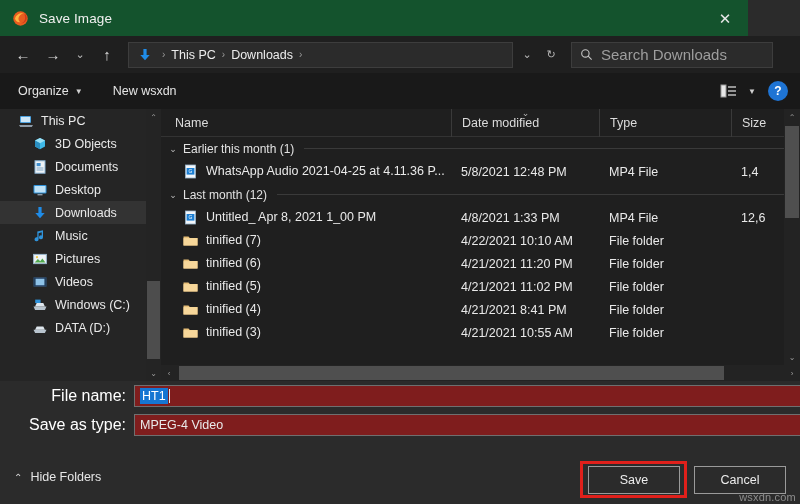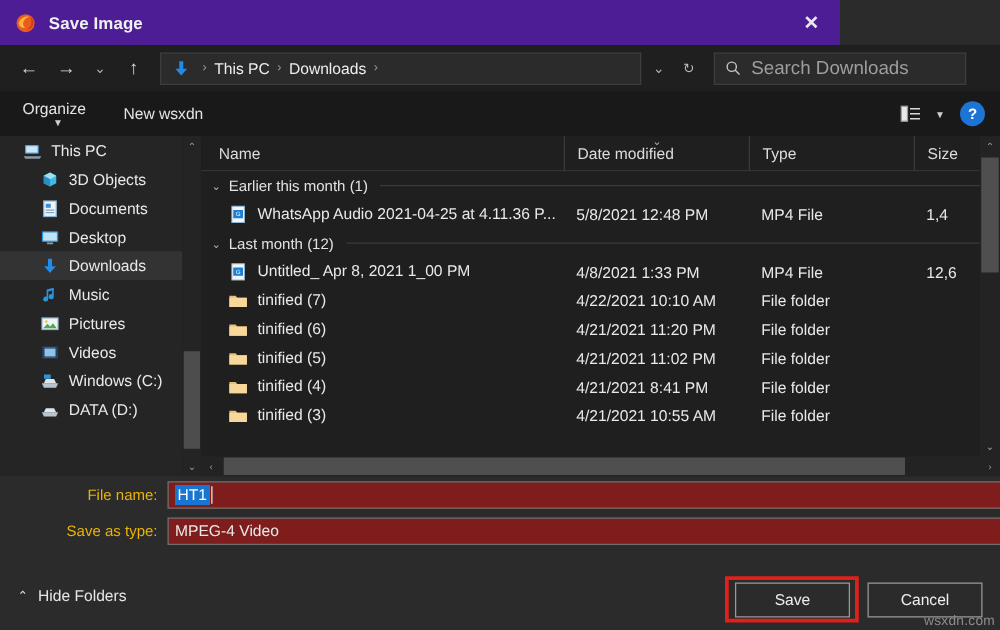"Save Image" .titlebar { background: #4c1d95 -> #14532d; font-weight: bold -> none; width: 672px -> 748px }
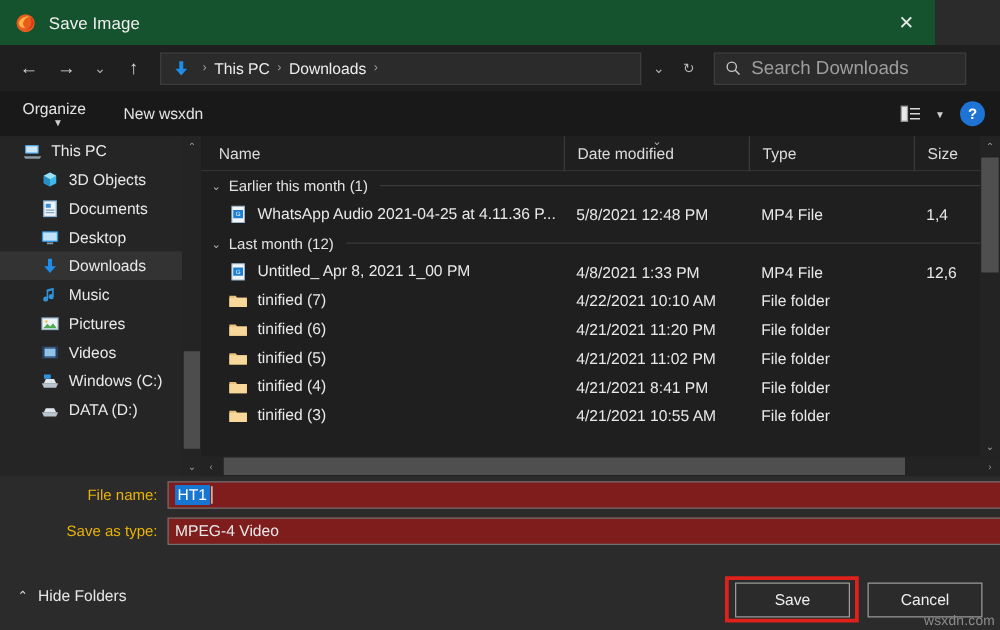"Organize" .tb-item { flex-direction: column -> none }
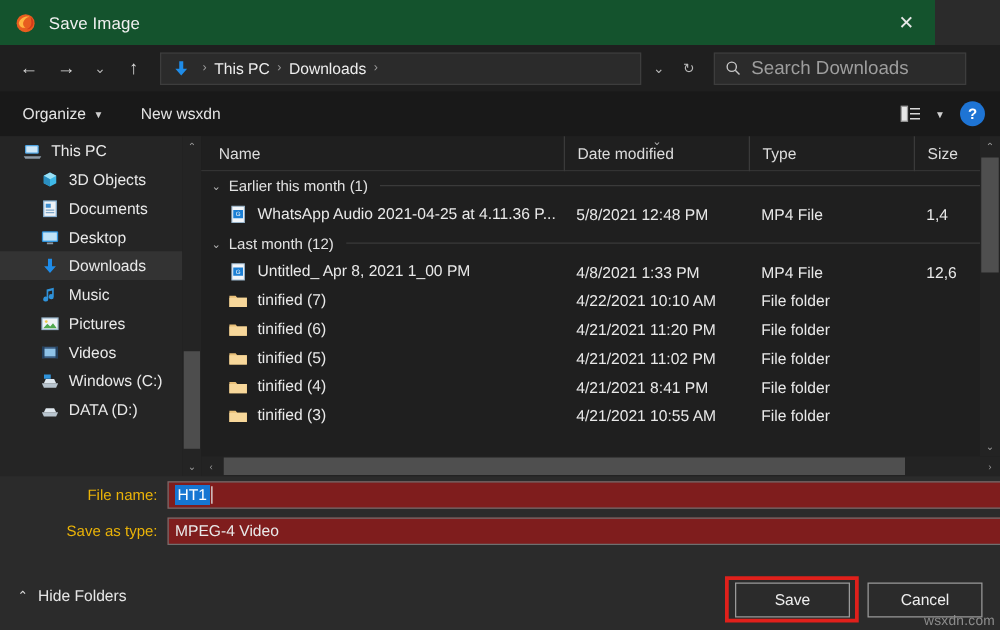"File name:" .form-label { color: #eab308 -> #ffffff; font-size: 12px -> 16px }
